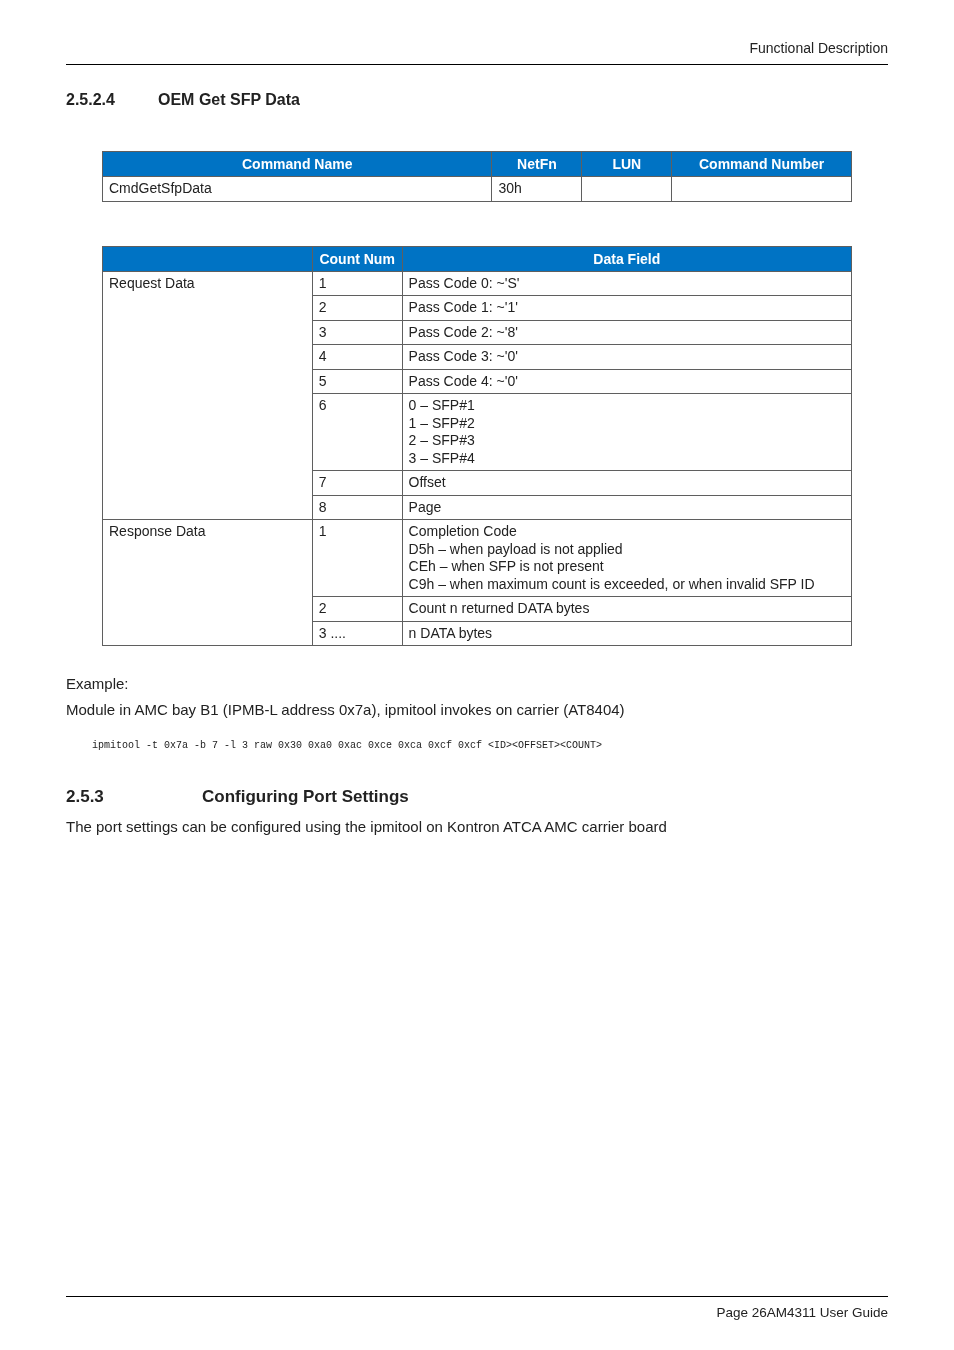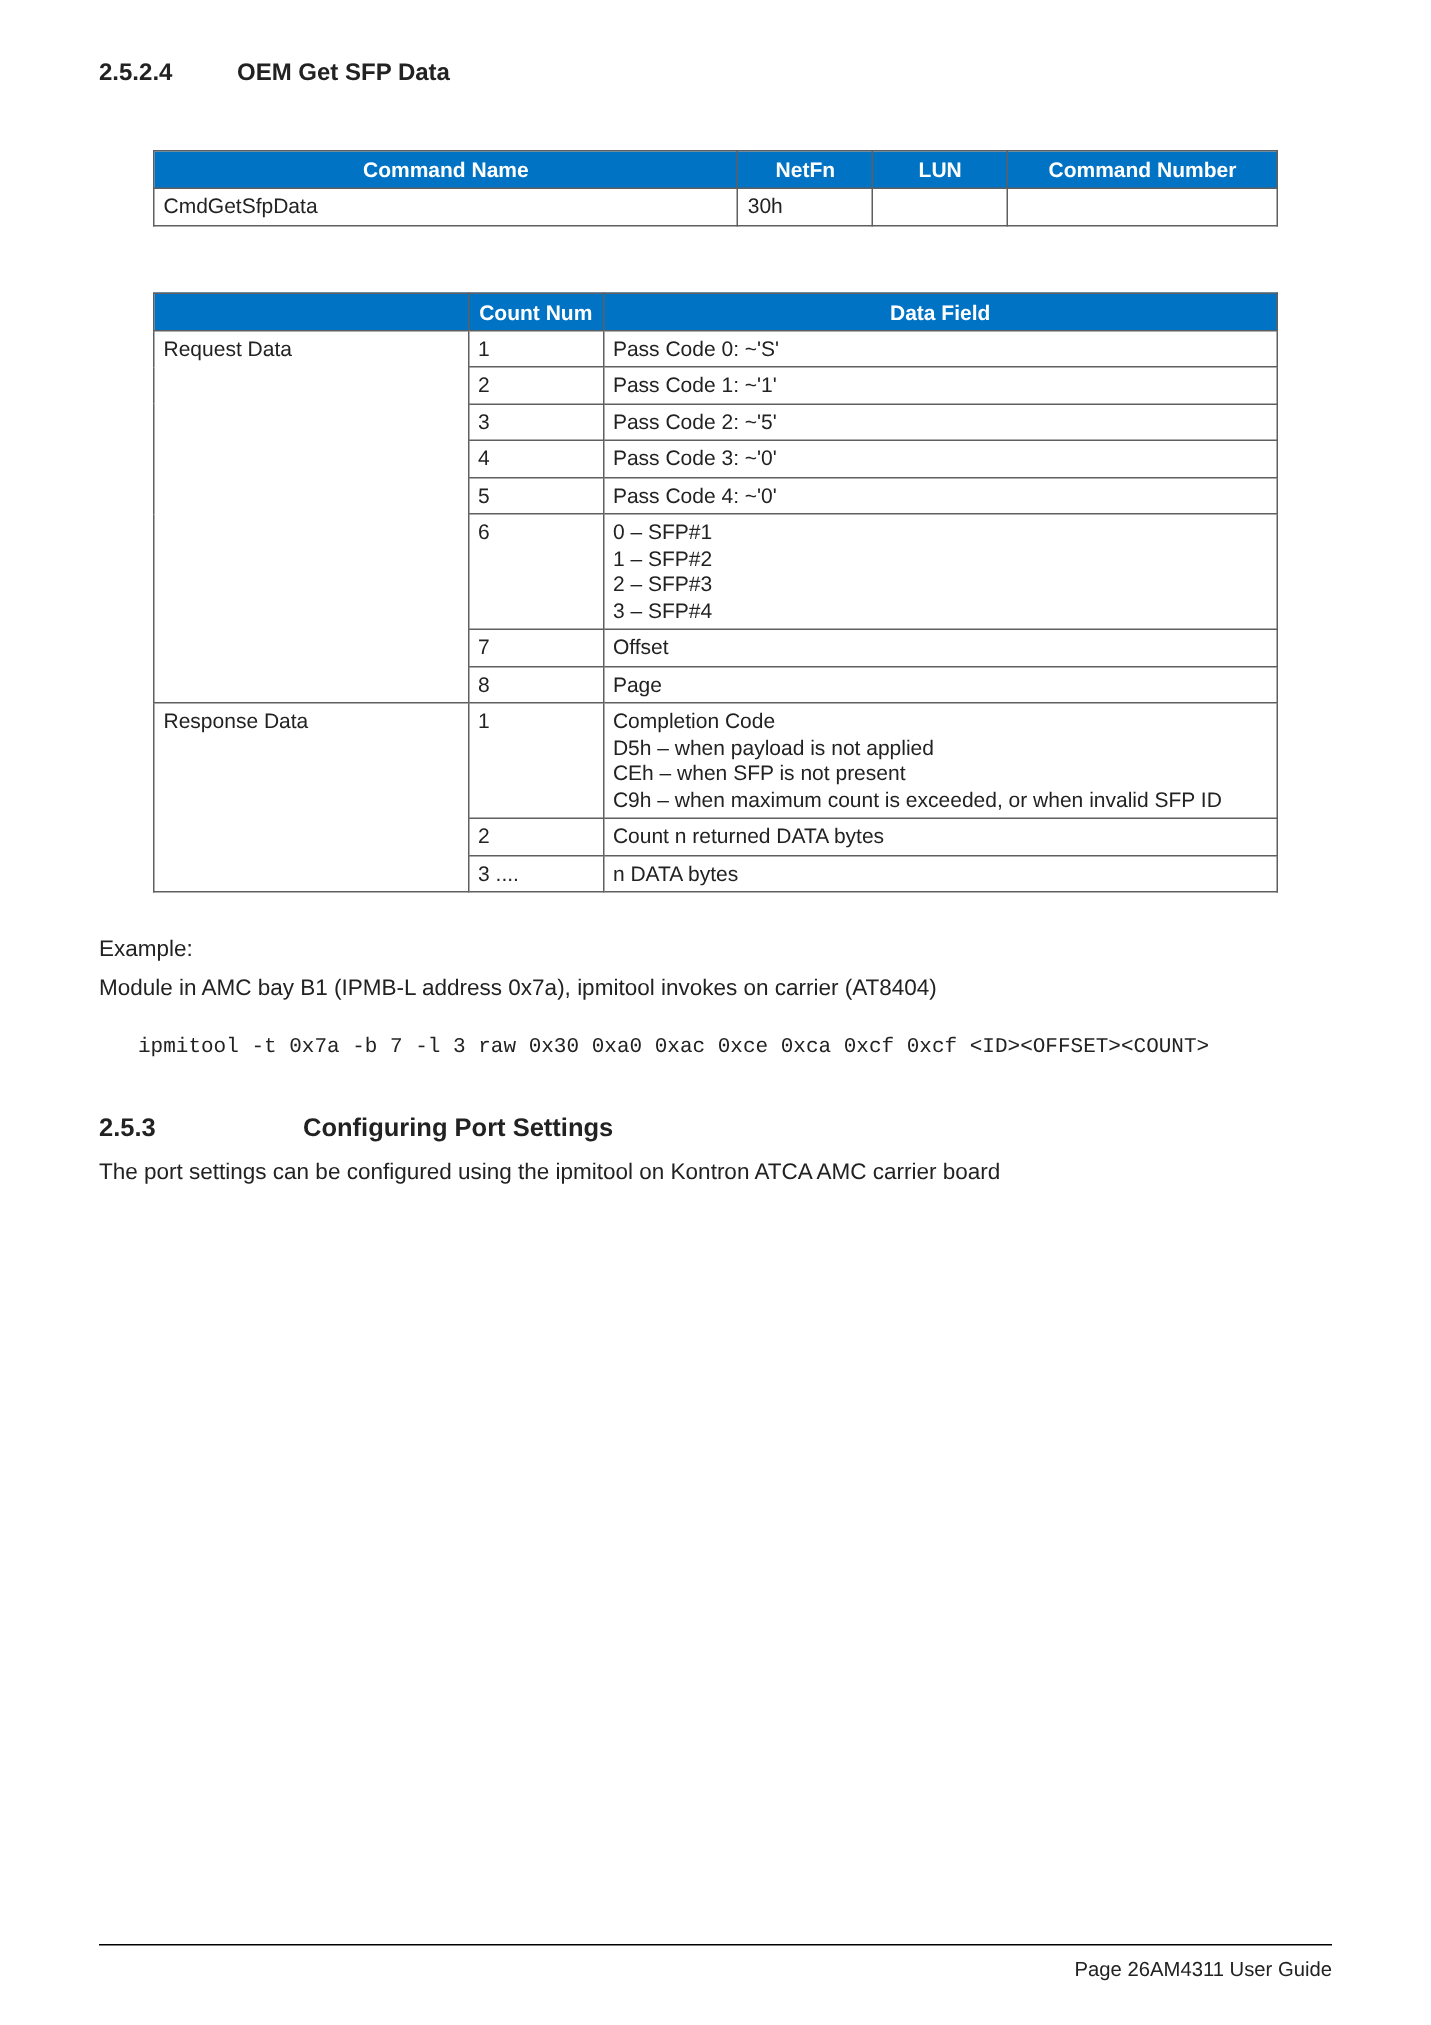"Functional Description" div.running-head { html: none -> <div>Functional Description</div> }
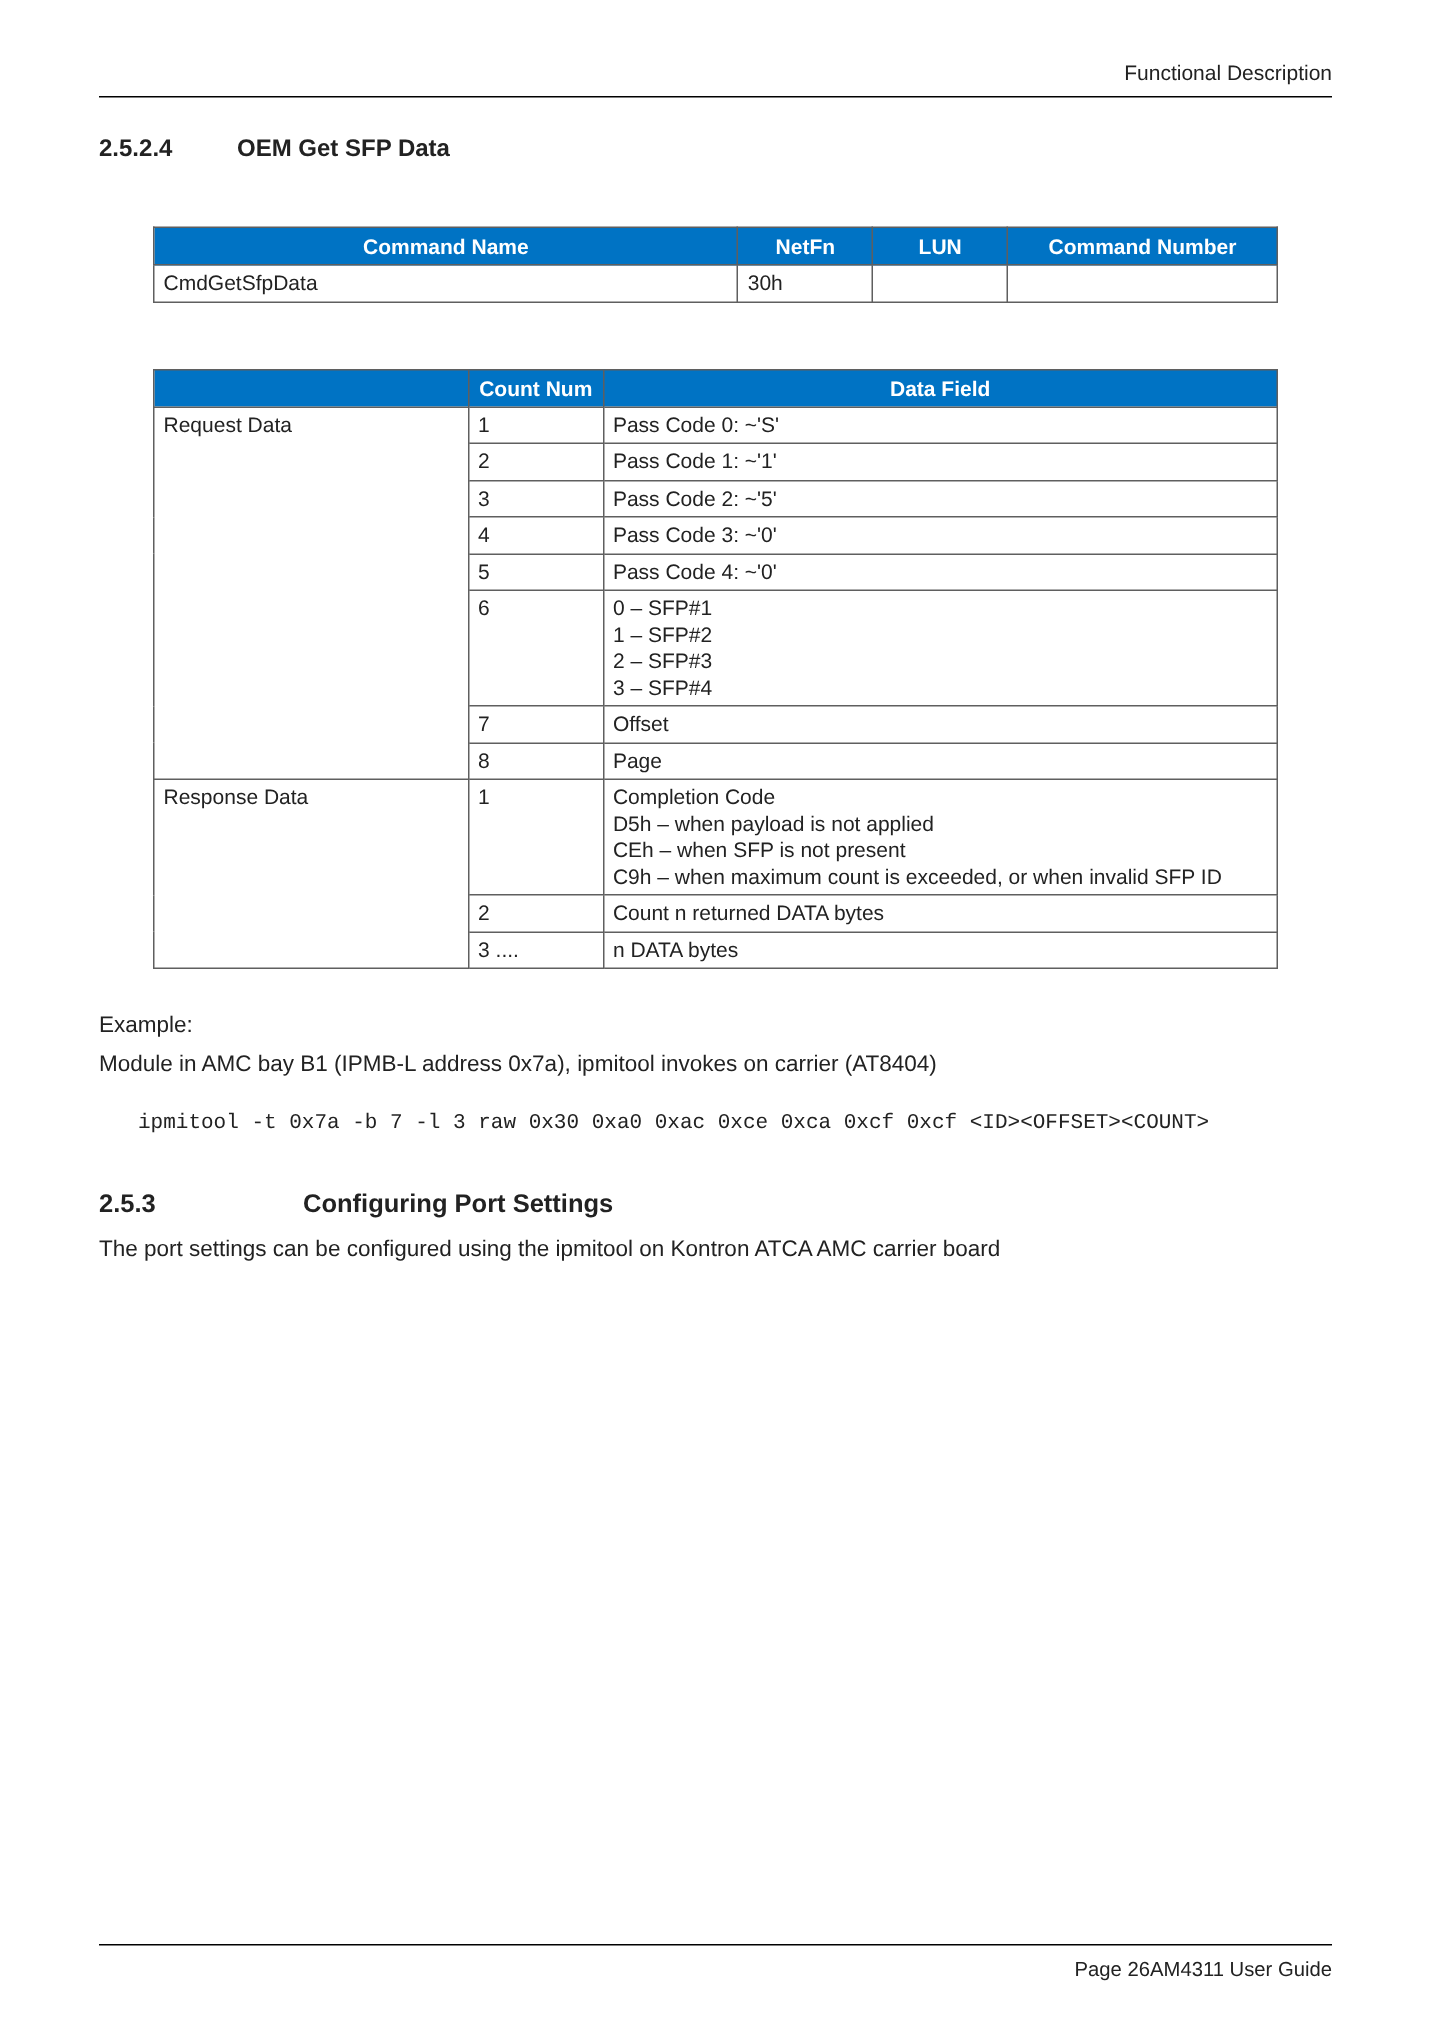"Pass Code 2: ~'5'" td { text: '5' -> '8' }
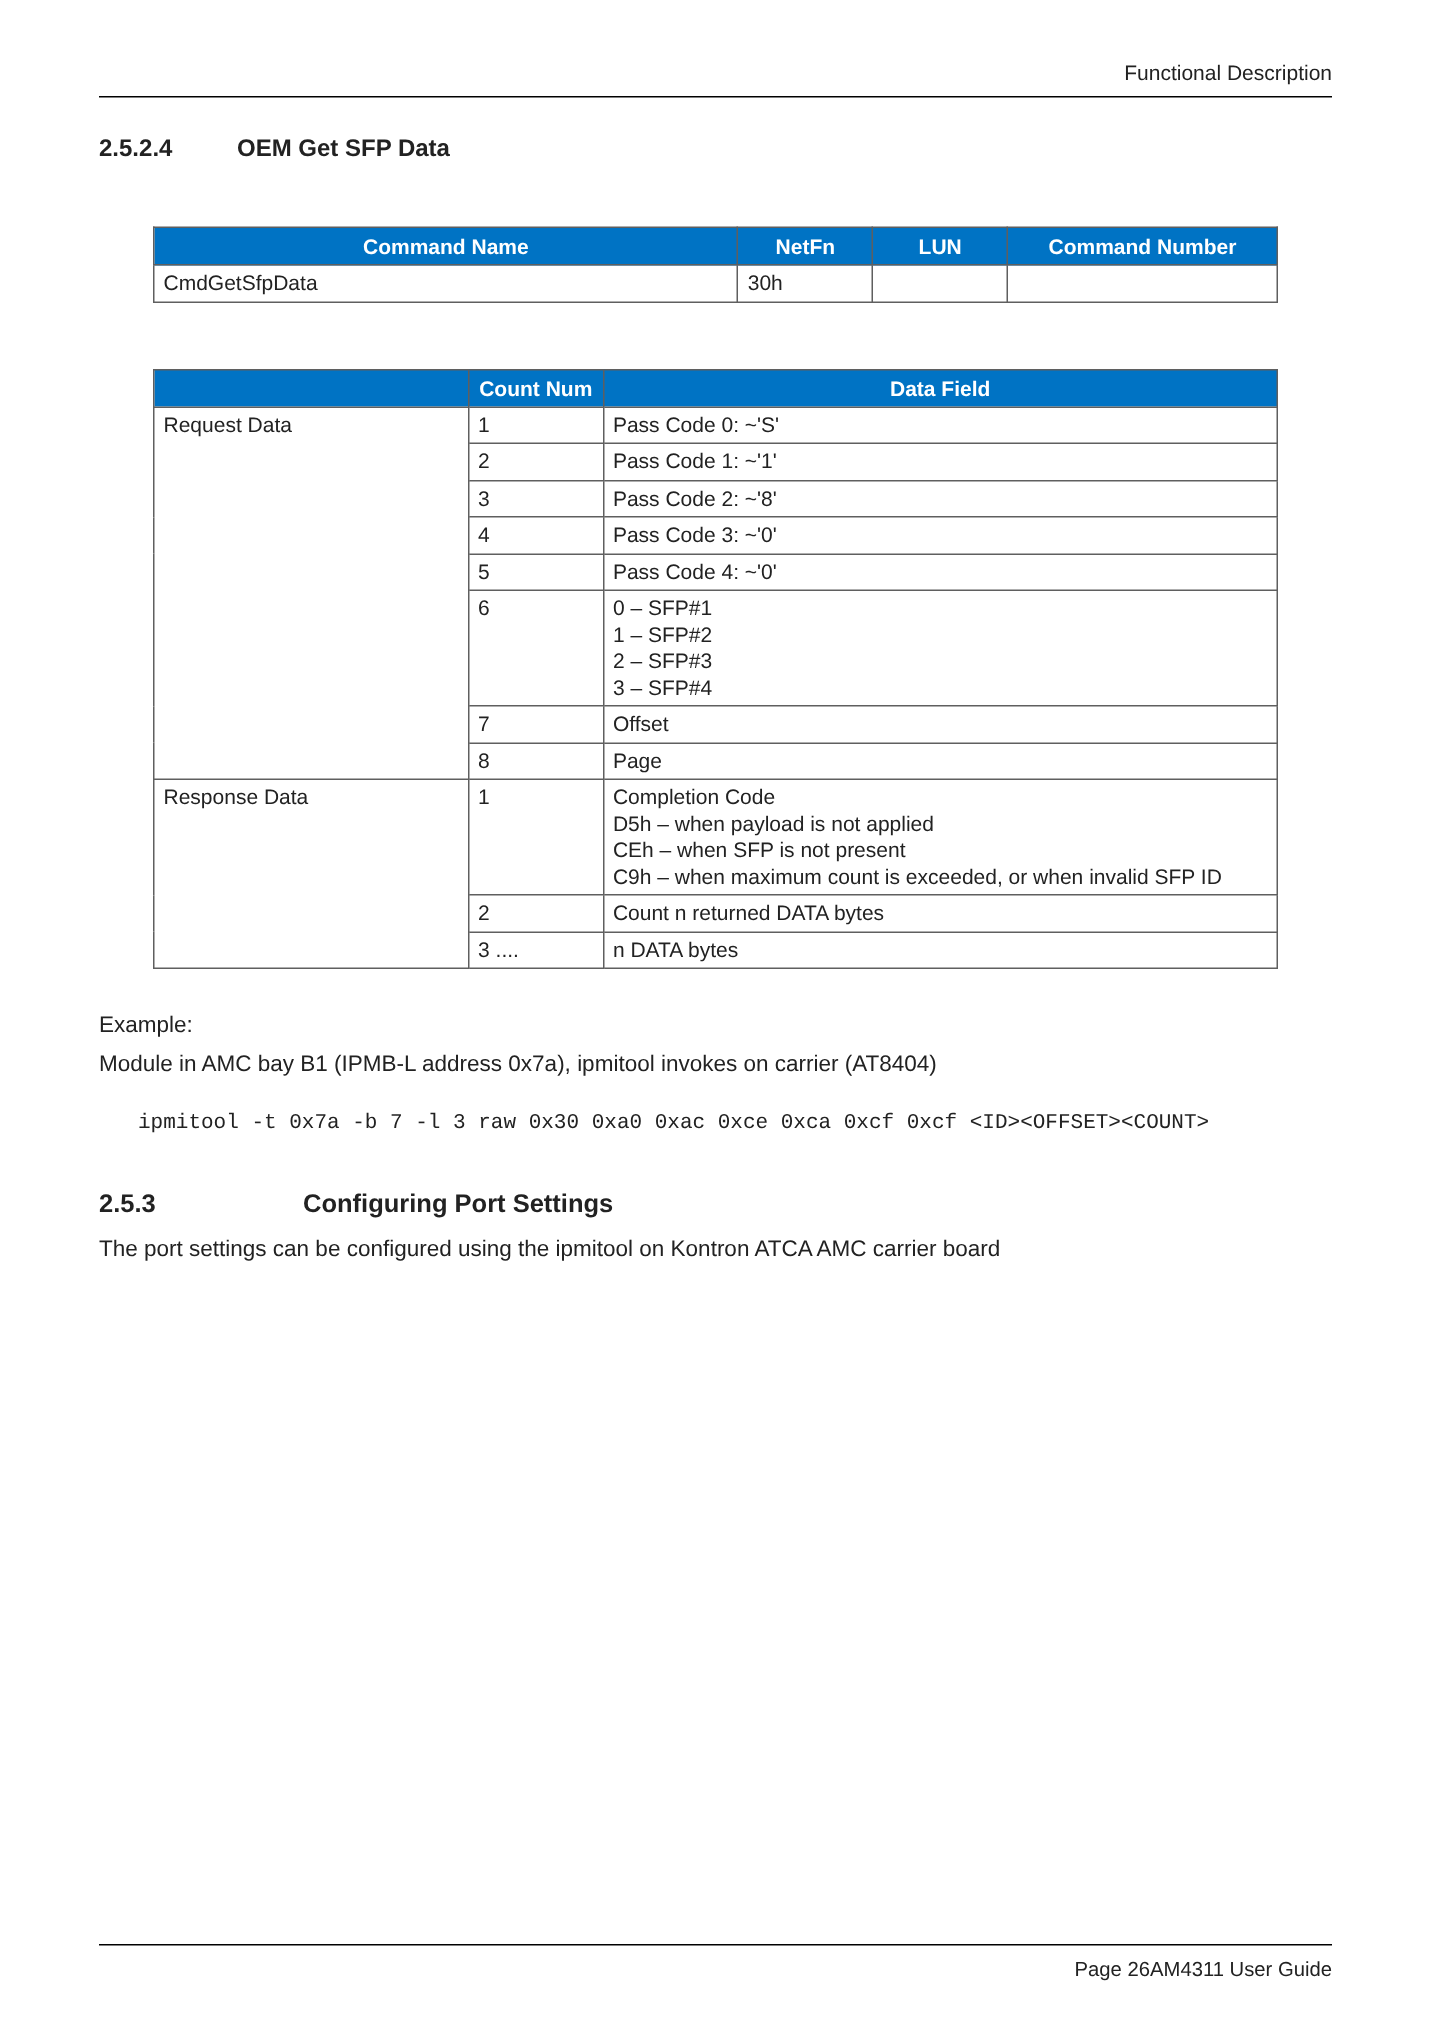"ipmitool -t 0x7a -b 7" .code { font-size: 14px -> 10px }
